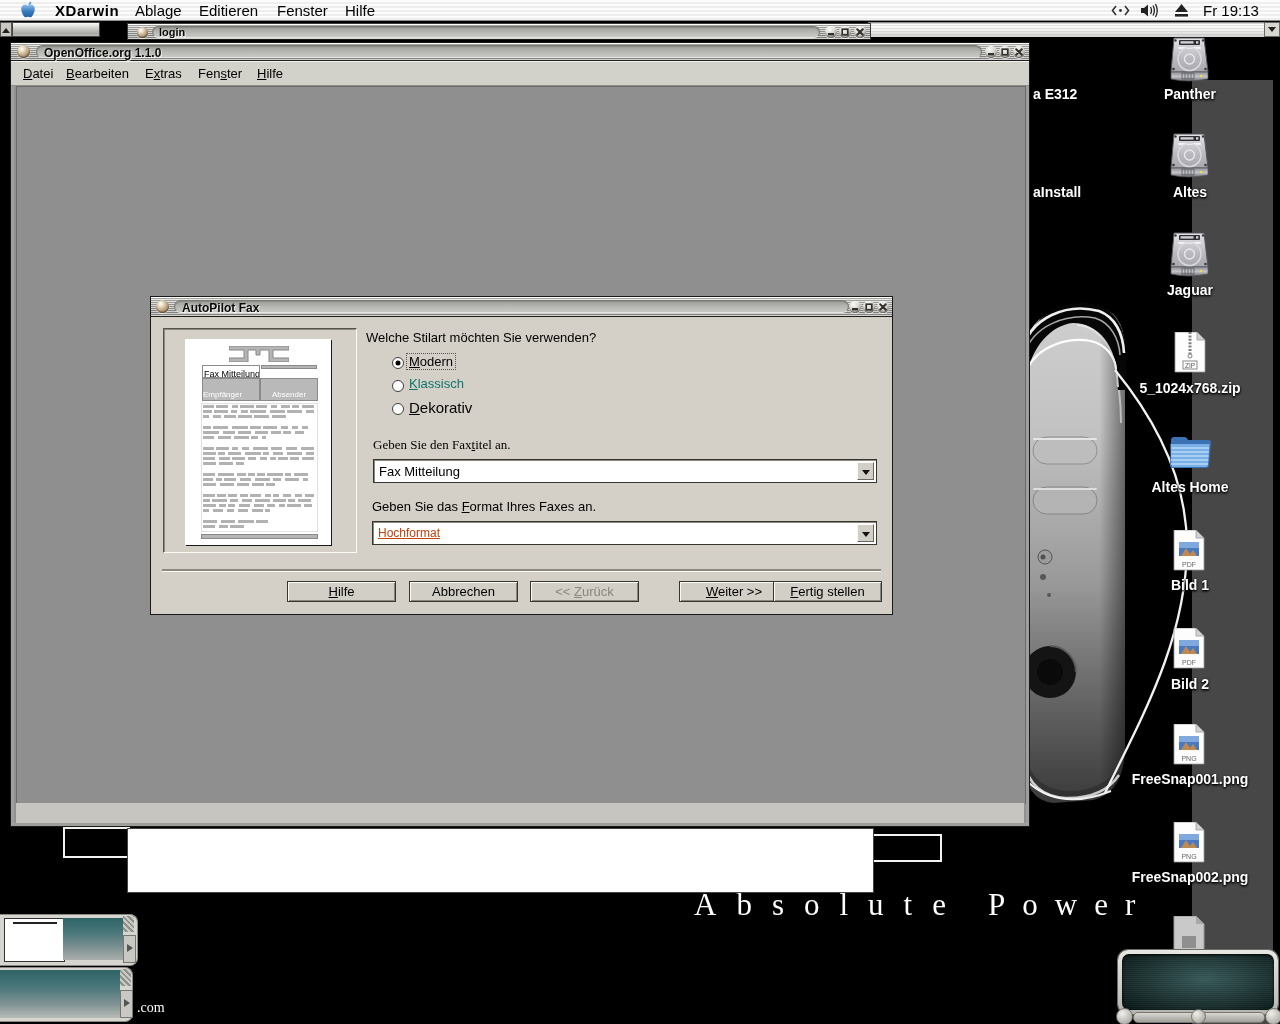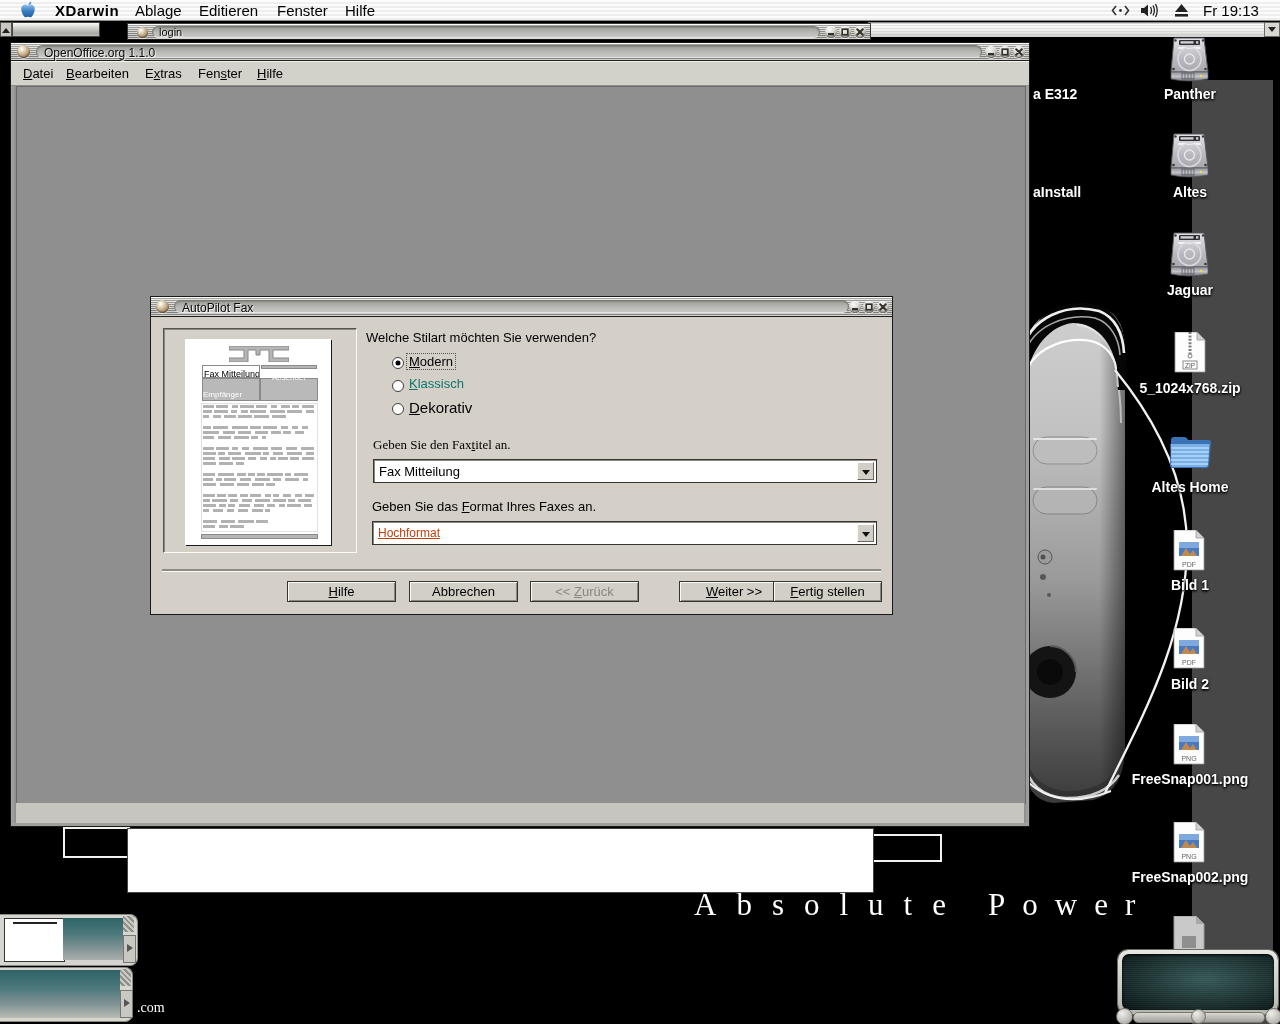"login" .ptxt { font-weight: normal -> bold }
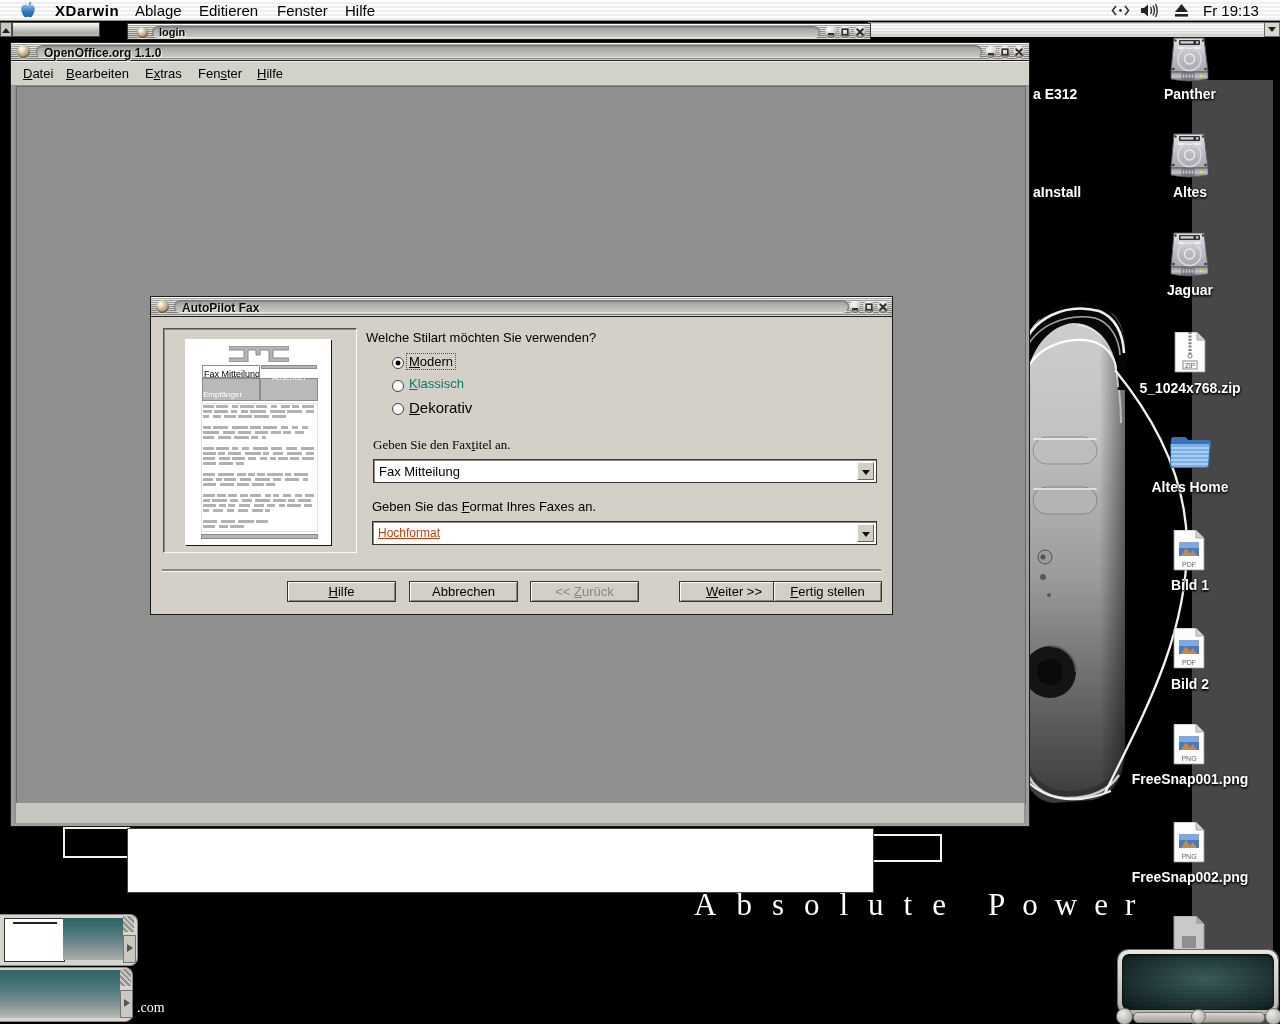"Absender" div { bottom: 18px -> 1px }
